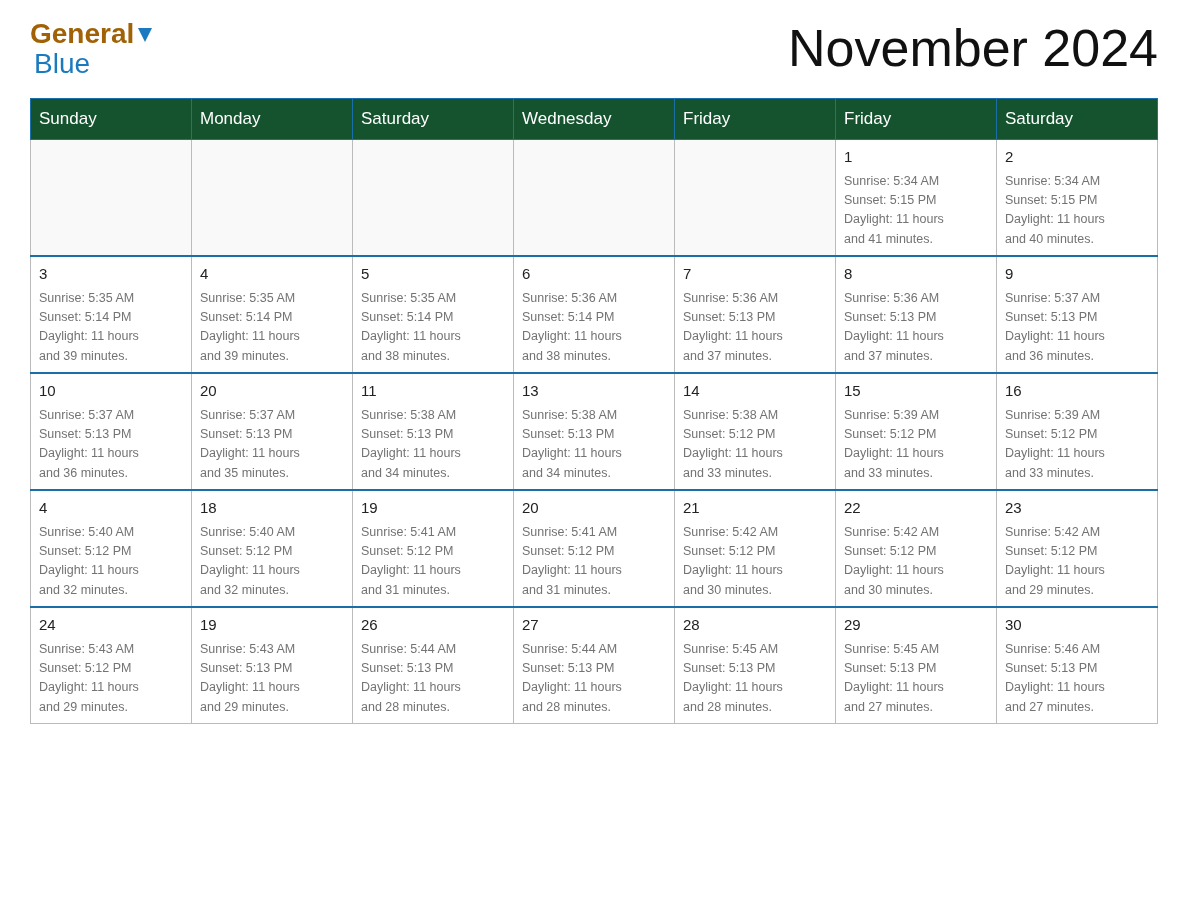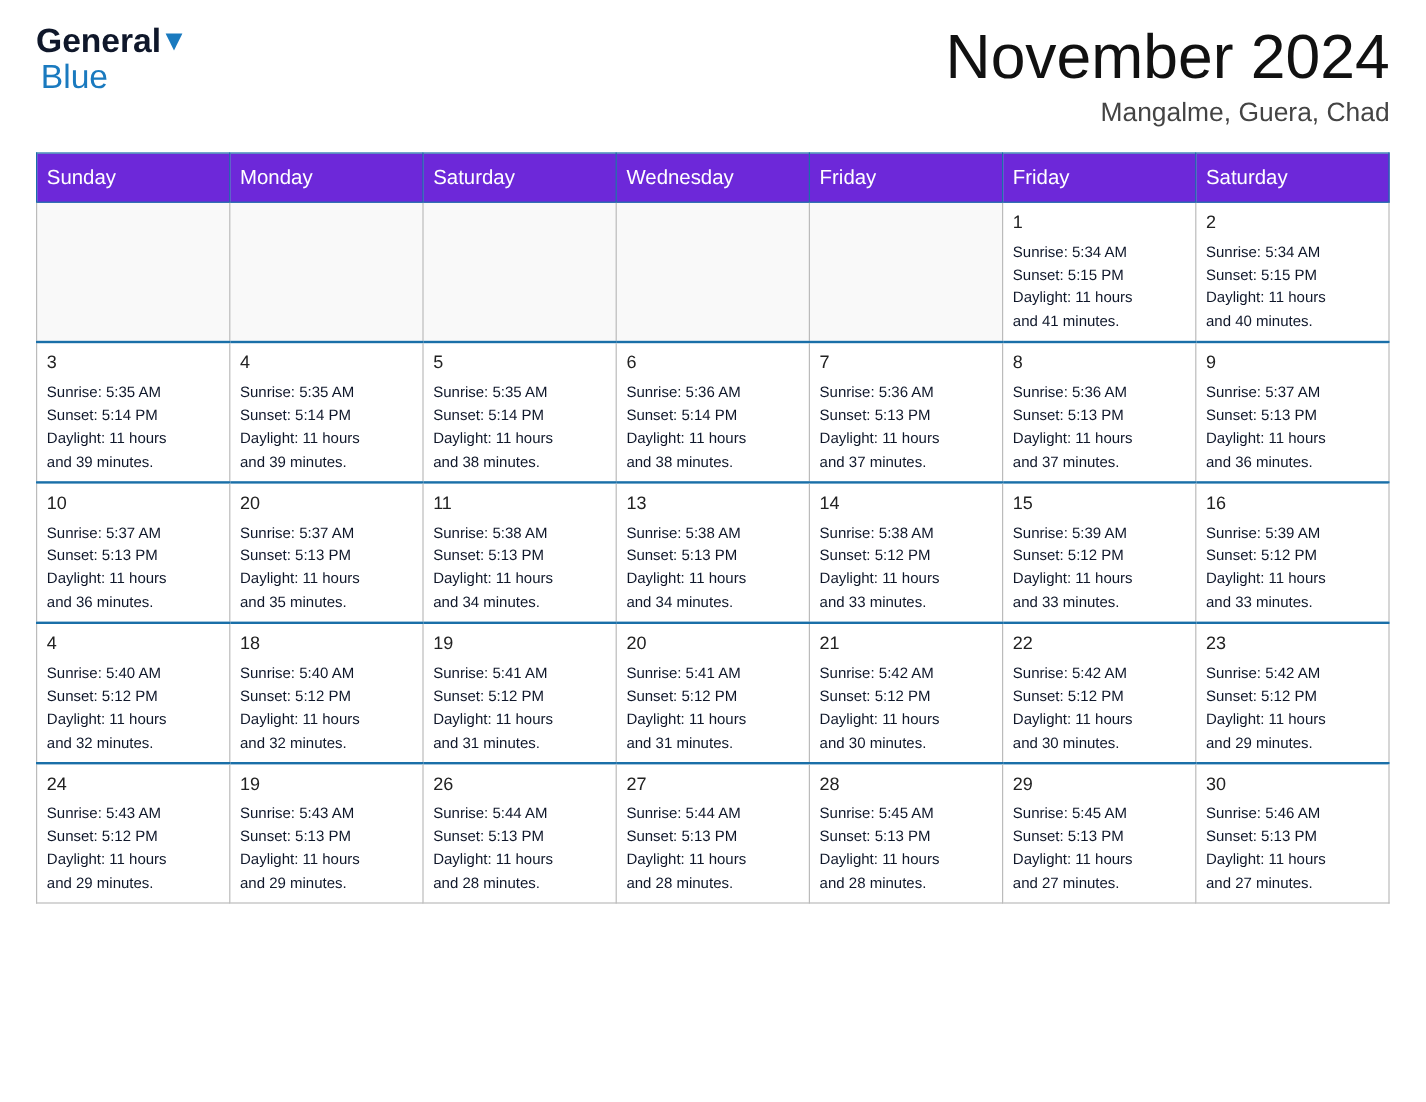"General" .logo-text { color: #0f172a -> #a16207 }
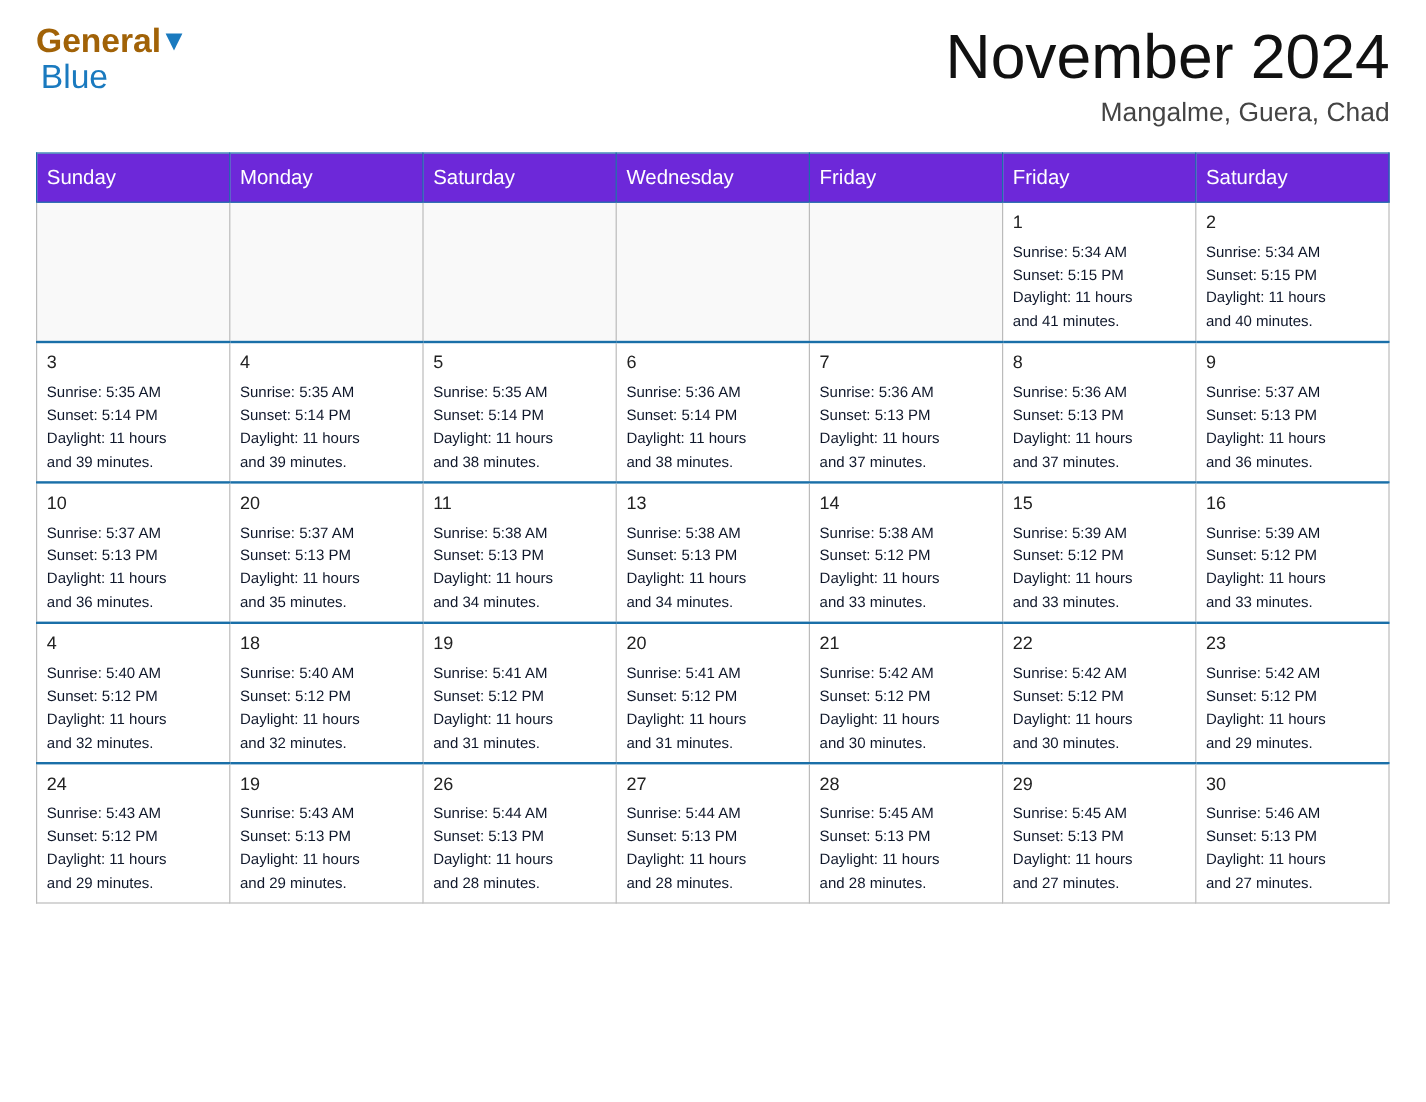"Mangalme, Guera, Chad" div.location-title { html: <div>Mangalme, Guera, Chad</div> -> none }
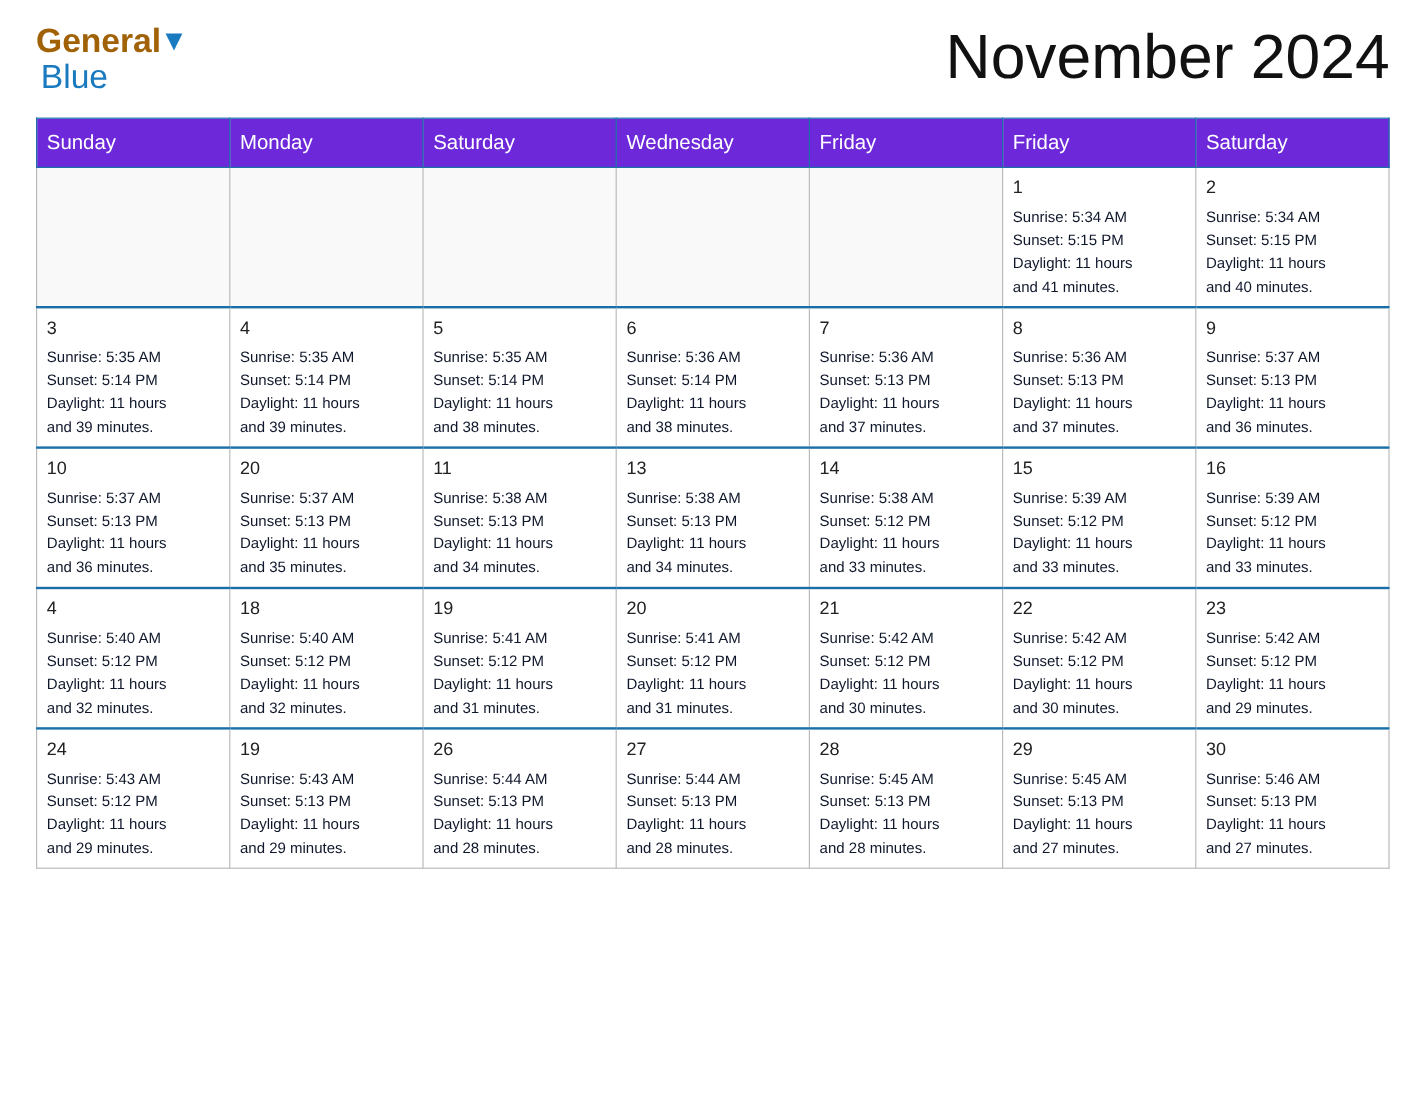"Sunday" .calendar th { background: #6d28d9 -> #14532d }
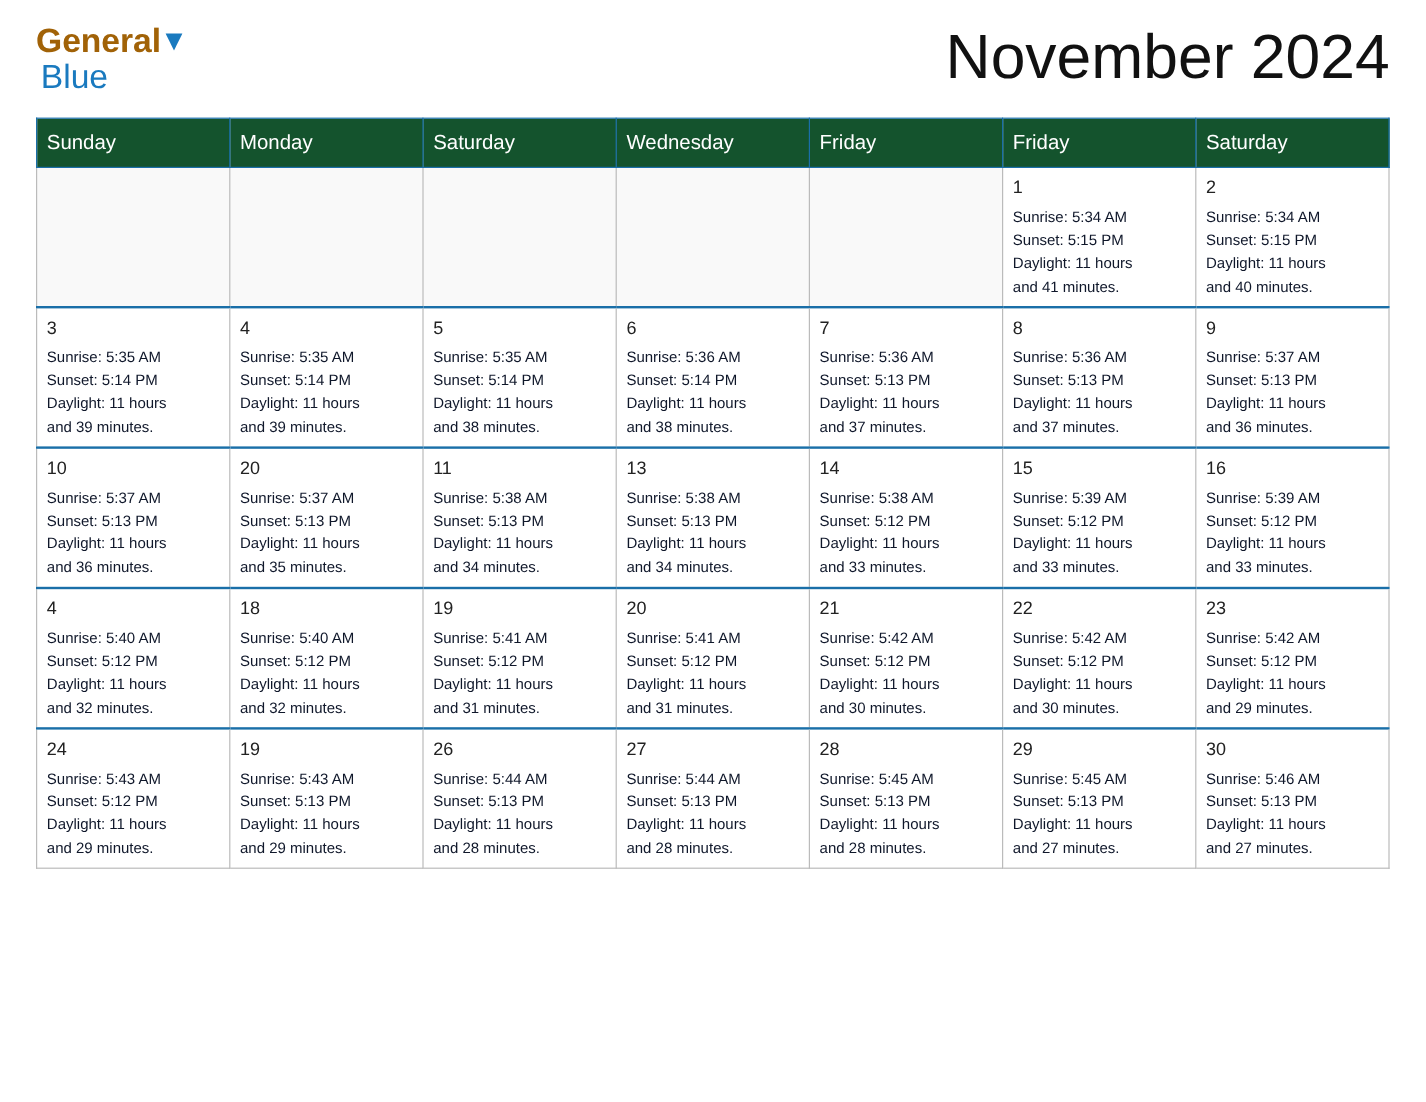"Sunrise: 5:34 AM" .day-info { color: #0f172a -> #737373 }
